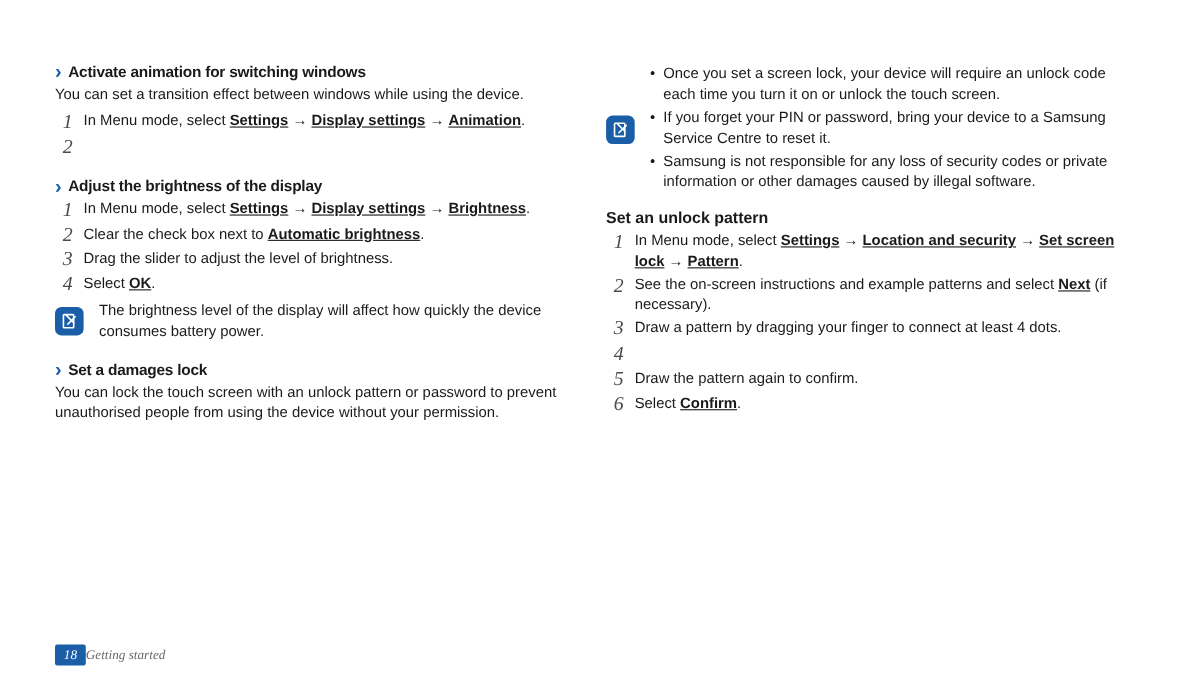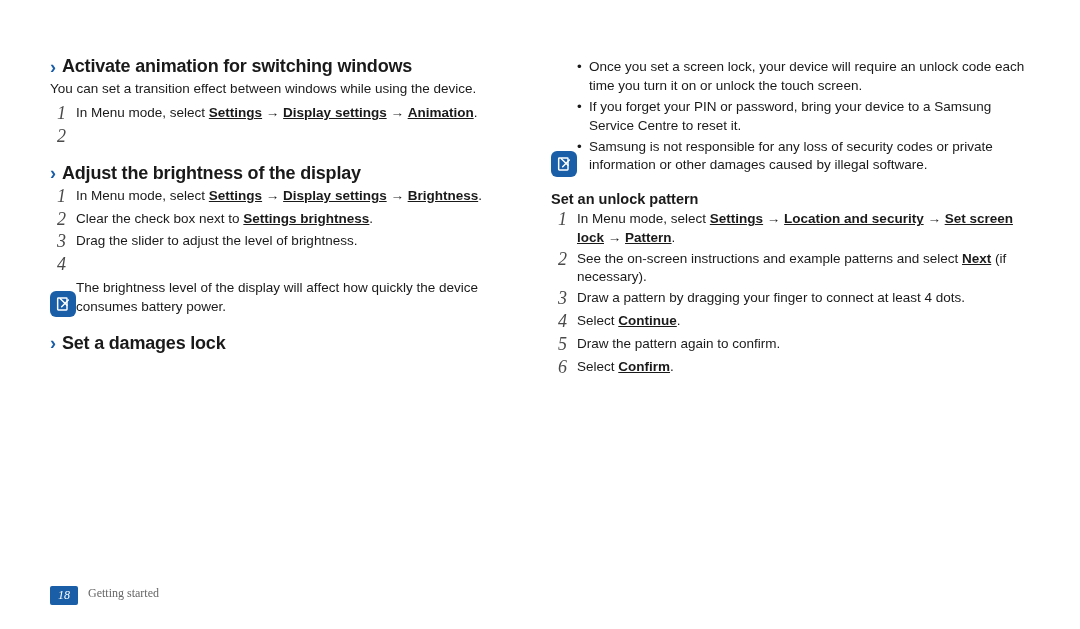"Activate animation for switching windows" .section-heading .title { font-size: 18px -> 14px }
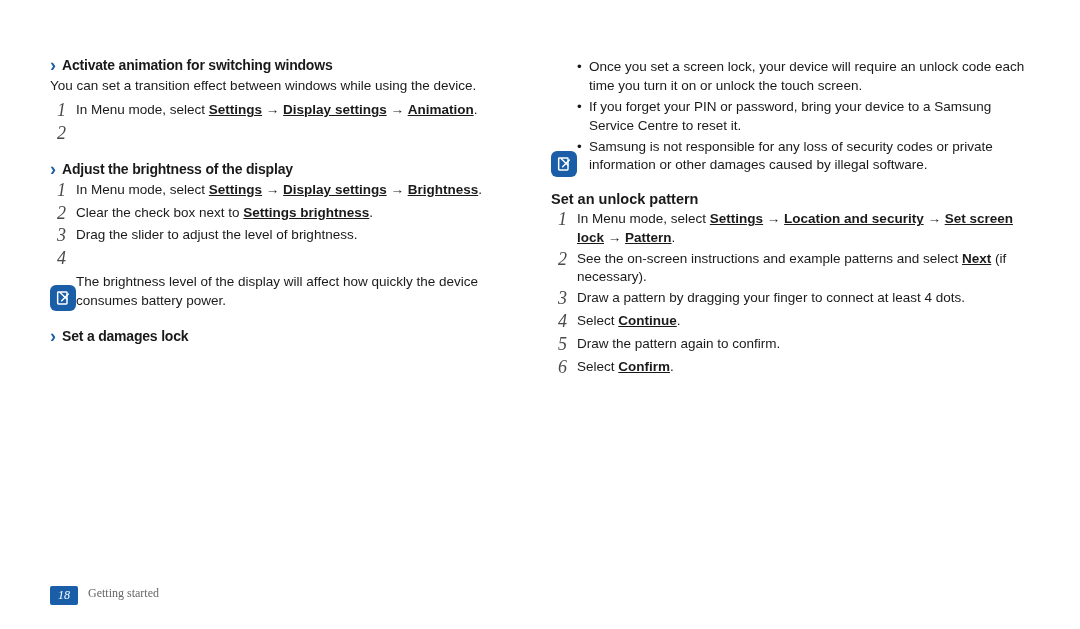"Once you set a screen" .note { align-items: flex-end -> center; gap: 0 -> 14px }
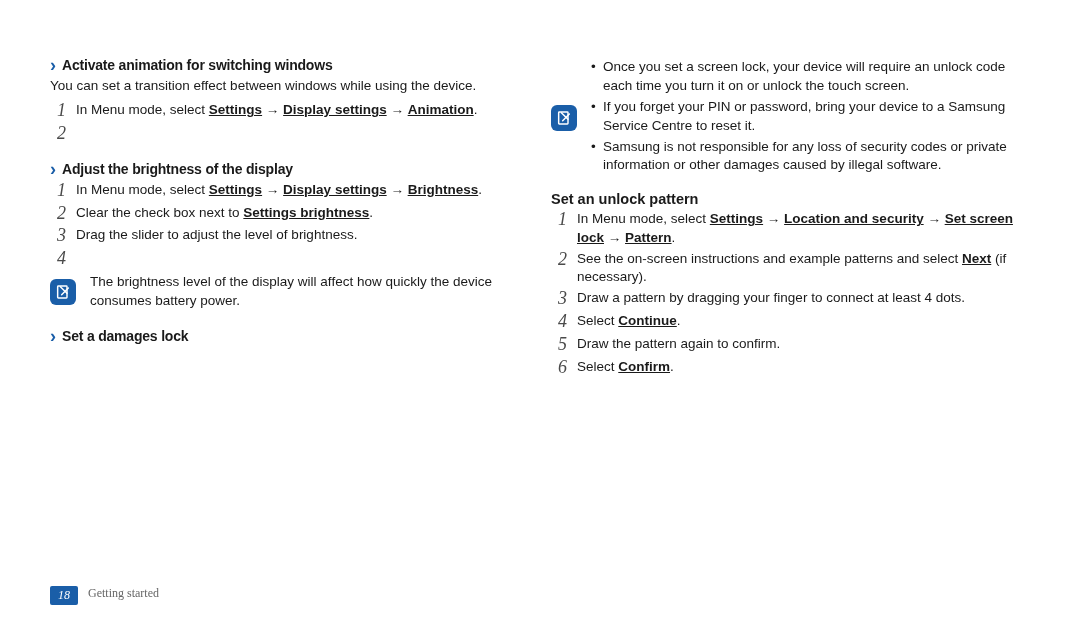"Settings brightness" b { text: Settings -> Automatic }
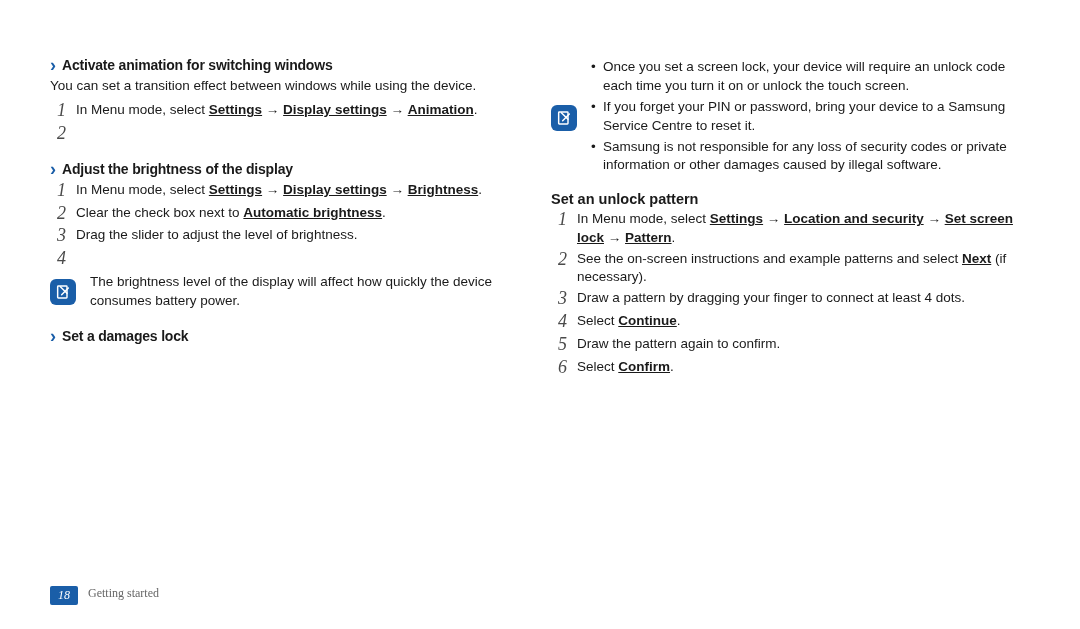"Select OK." span.step-text { html: none -> <span>Select <b>OK</b>.</span> }
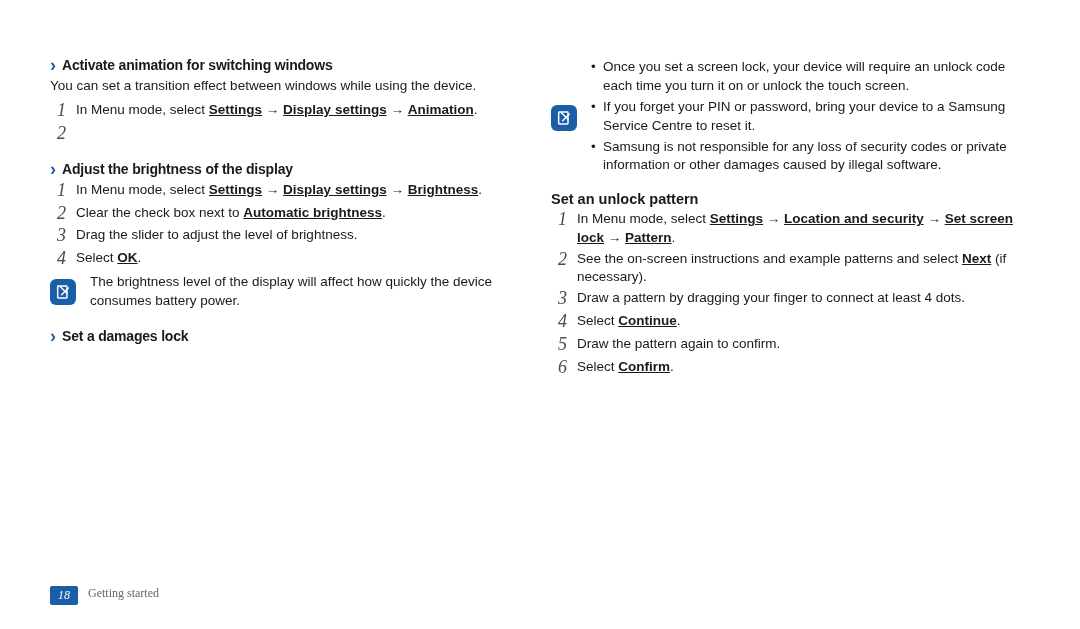"Select Continue." span.step-text { html: <span>Select <b>Continue</b>.</span> -> none }
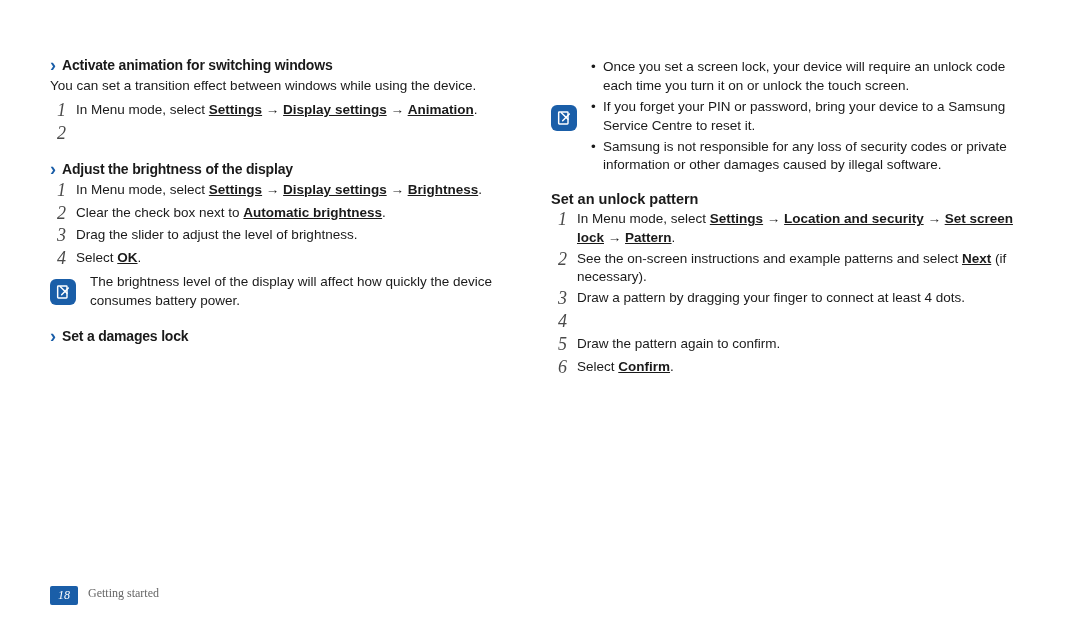"You can lock the touch" p.section-desc { html: none -> <p>You can lock the touch screen with an unlock pattern or password to prevent unauthorised people from using the device without your permission.</p> }
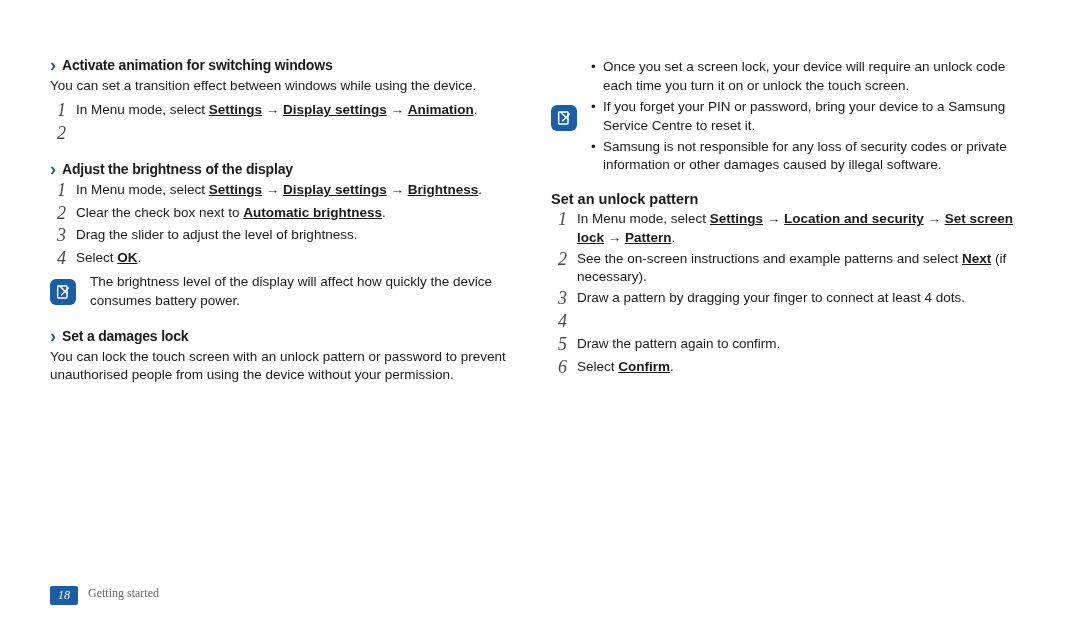"18" .footer { align-items: none -> center; gap: 10px -> none }
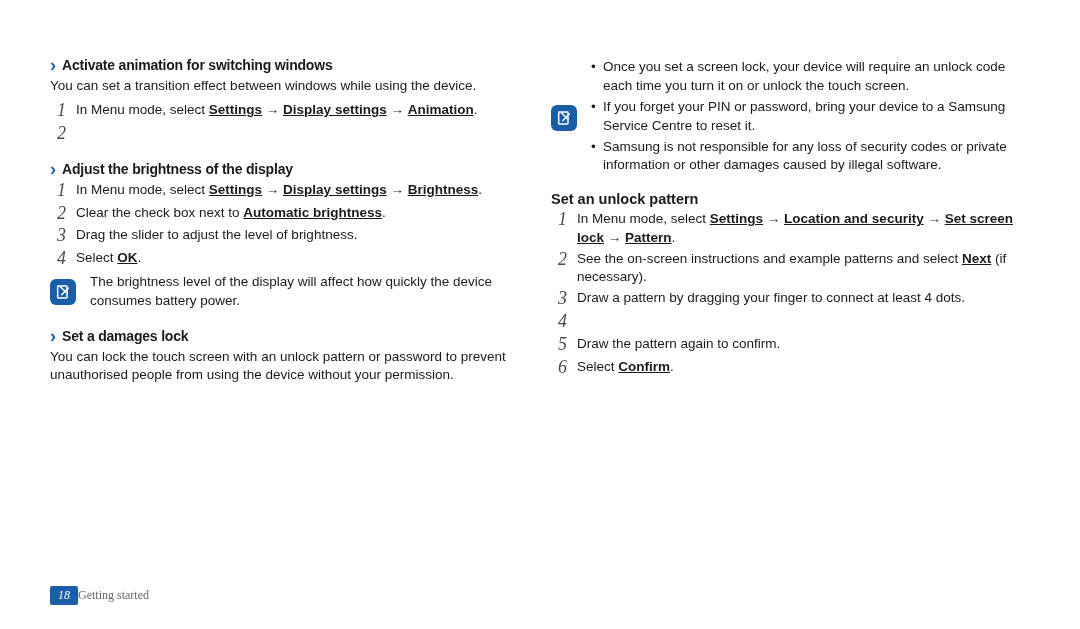"Getting started" .footer-label { font-style: none -> italic }
